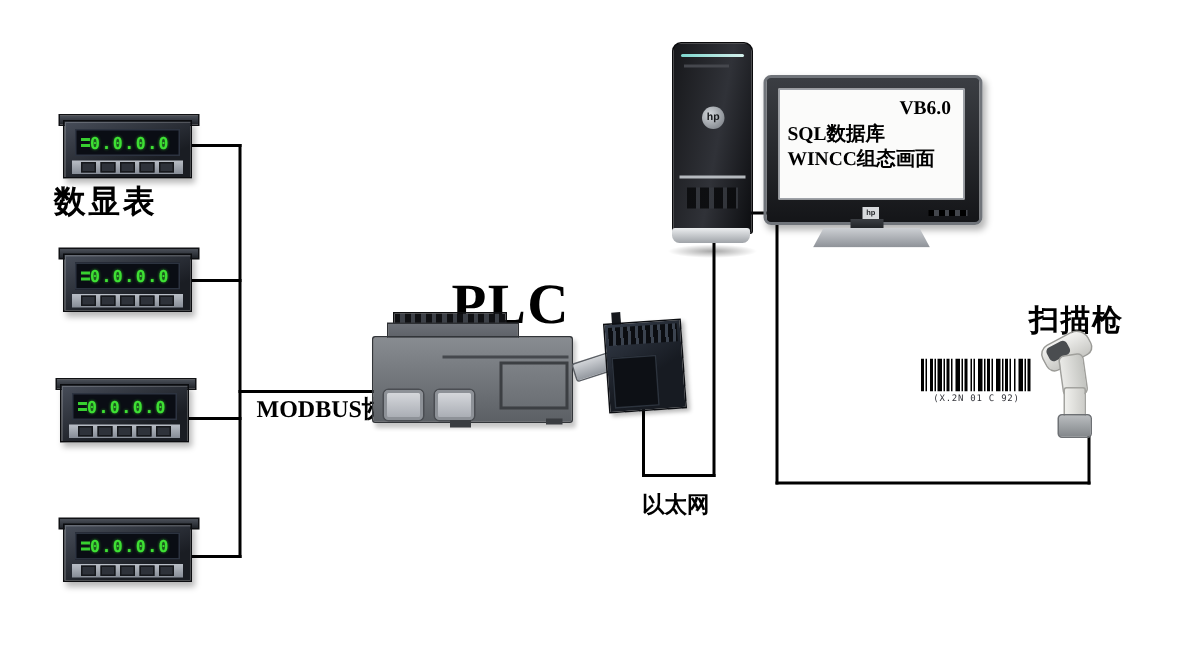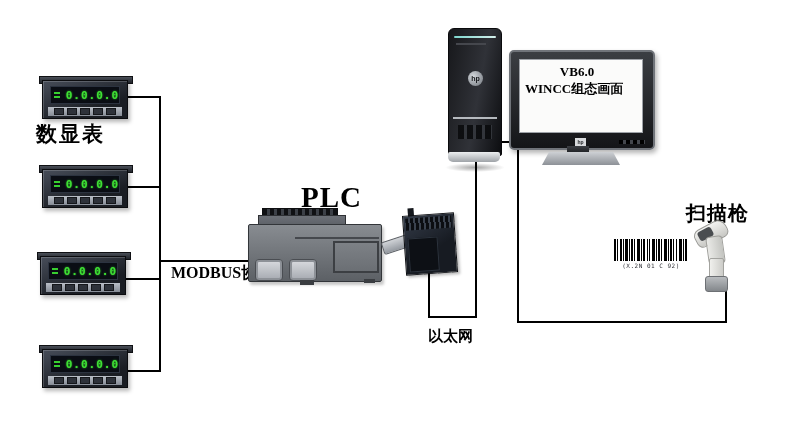"VB6.0" .sl.r { text-align: center -> right }
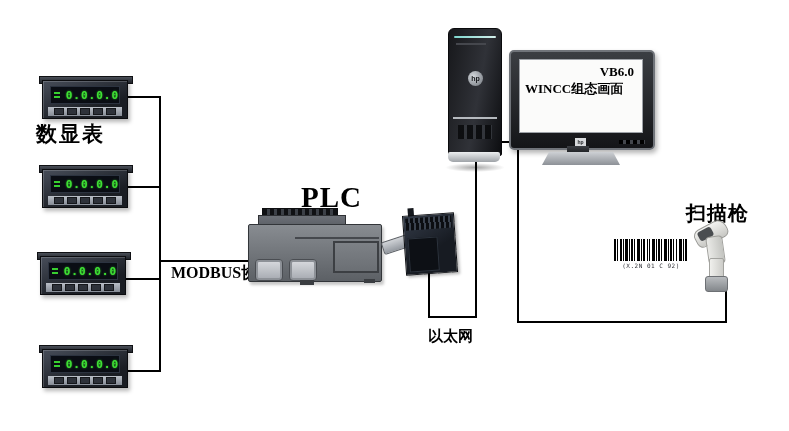"0.0.0.0" .meter .digits { text-align: right -> left }
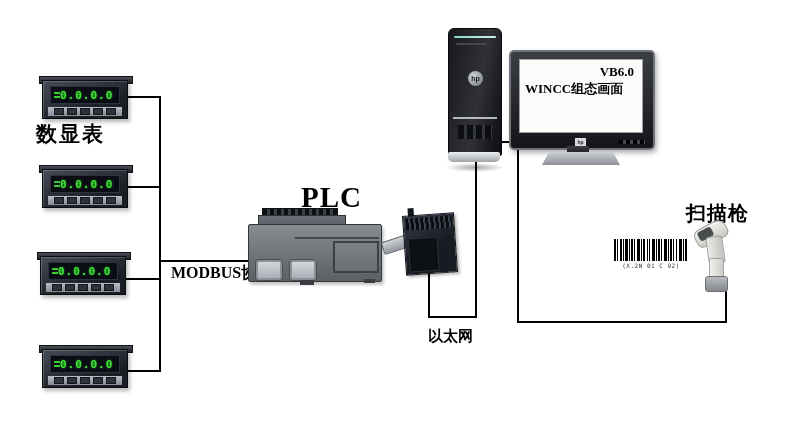"SQL数据库" div.sl { html: none -> <div>SQL数据库</div> }
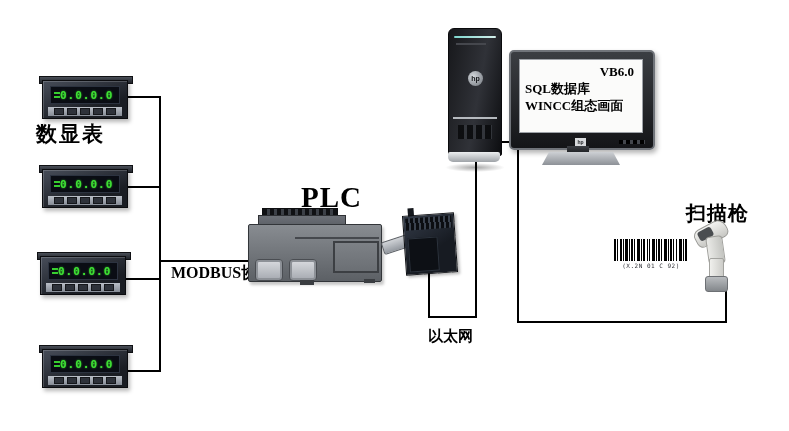"PLC" div.lbl { font-size: 29px -> 38px }
